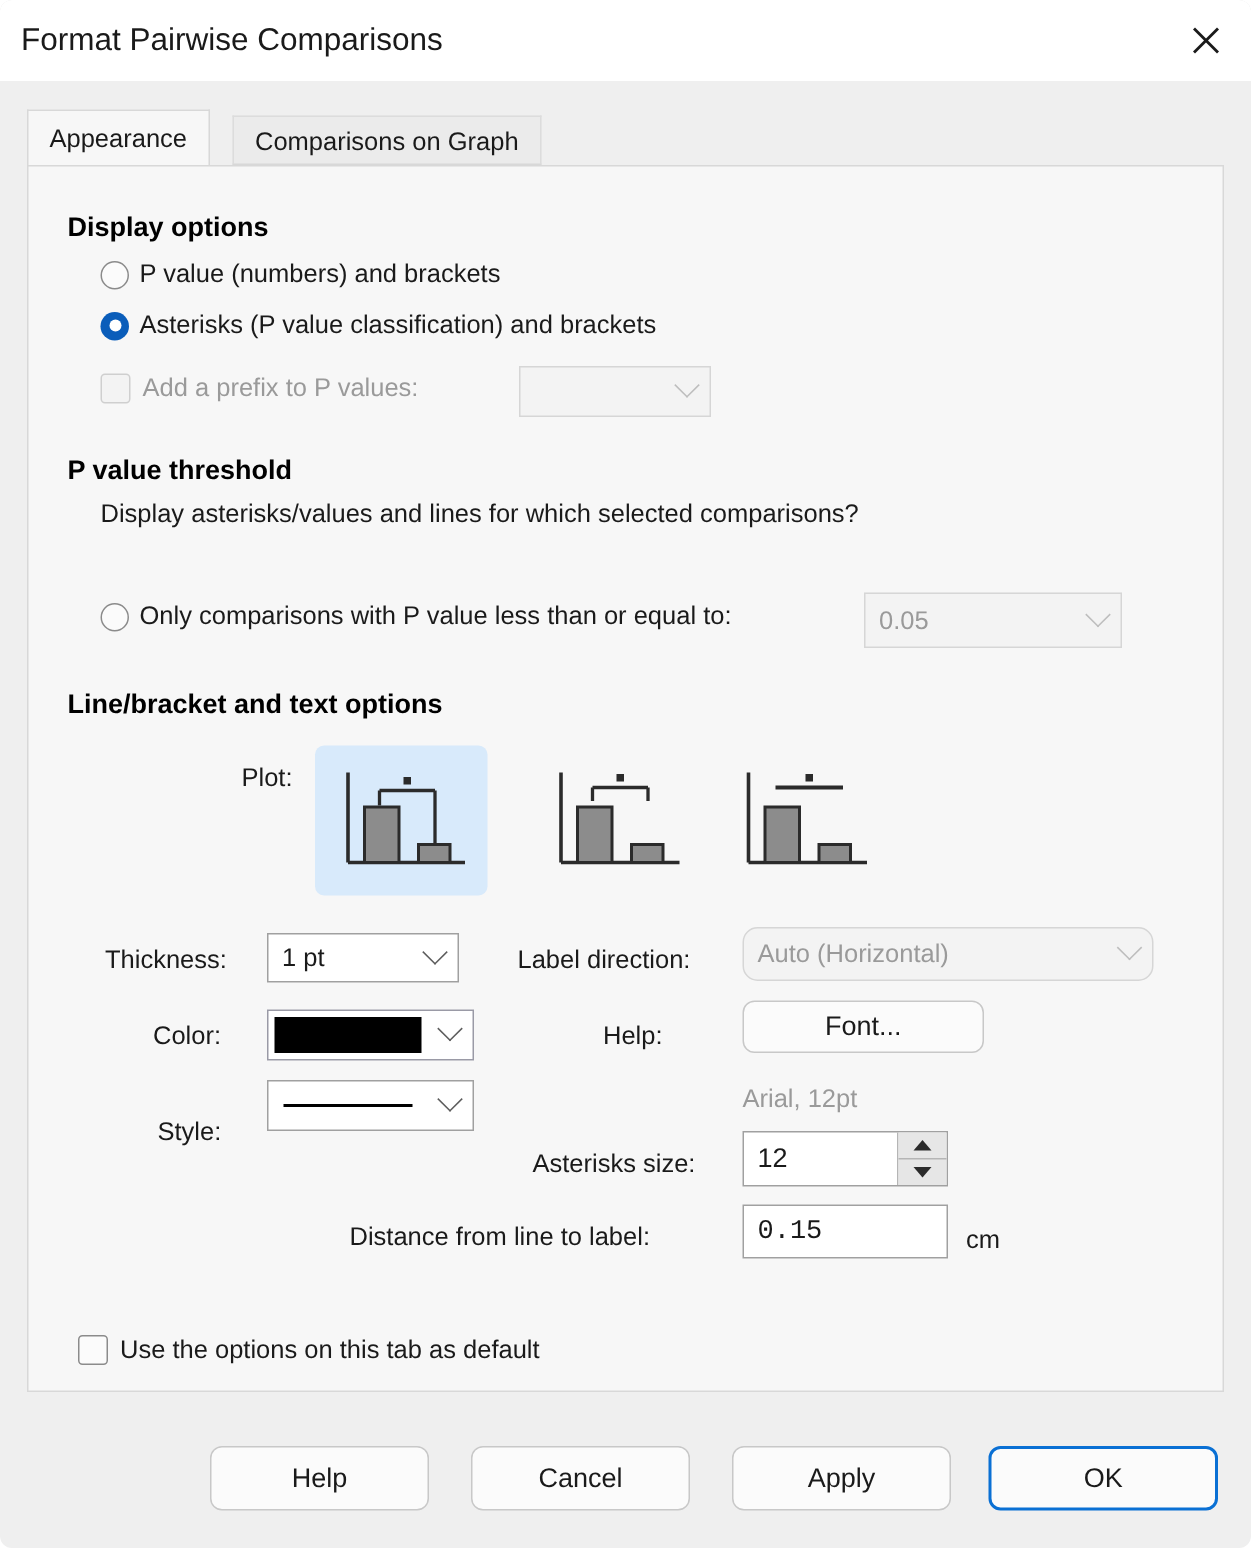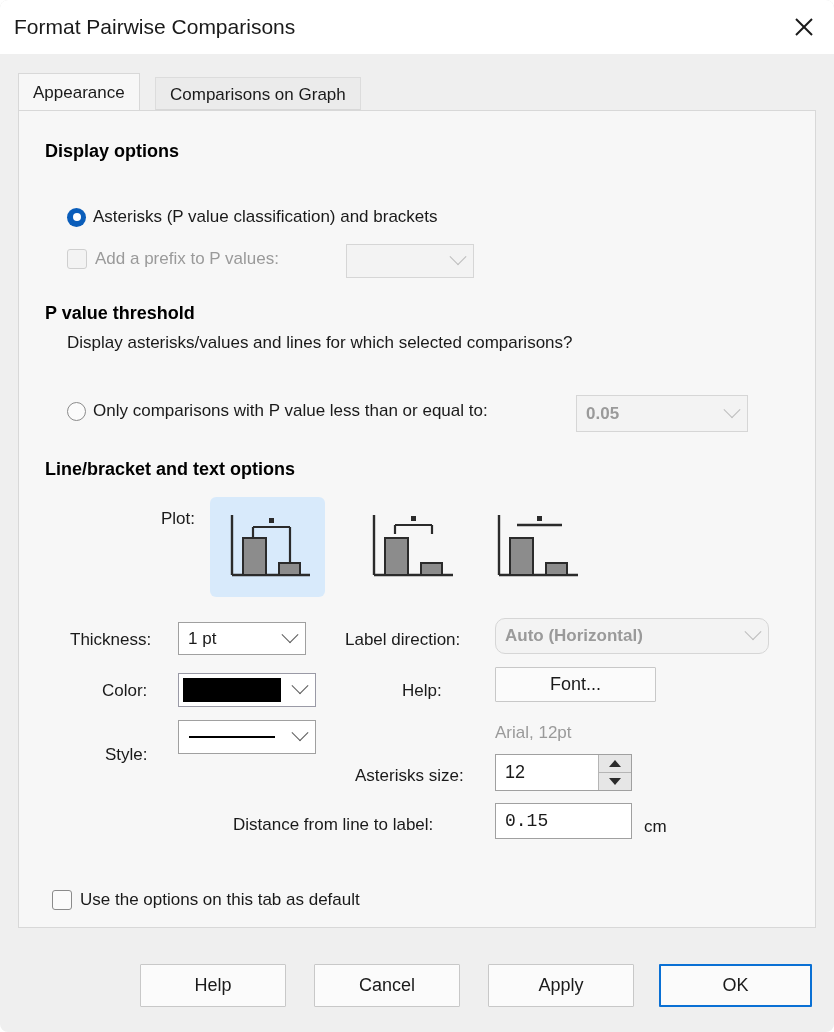"P value (numbers) and brackets" div.radio-row { html: none -> <div> <span></span> <span>P value (numbers) and brackets</span> </div> }
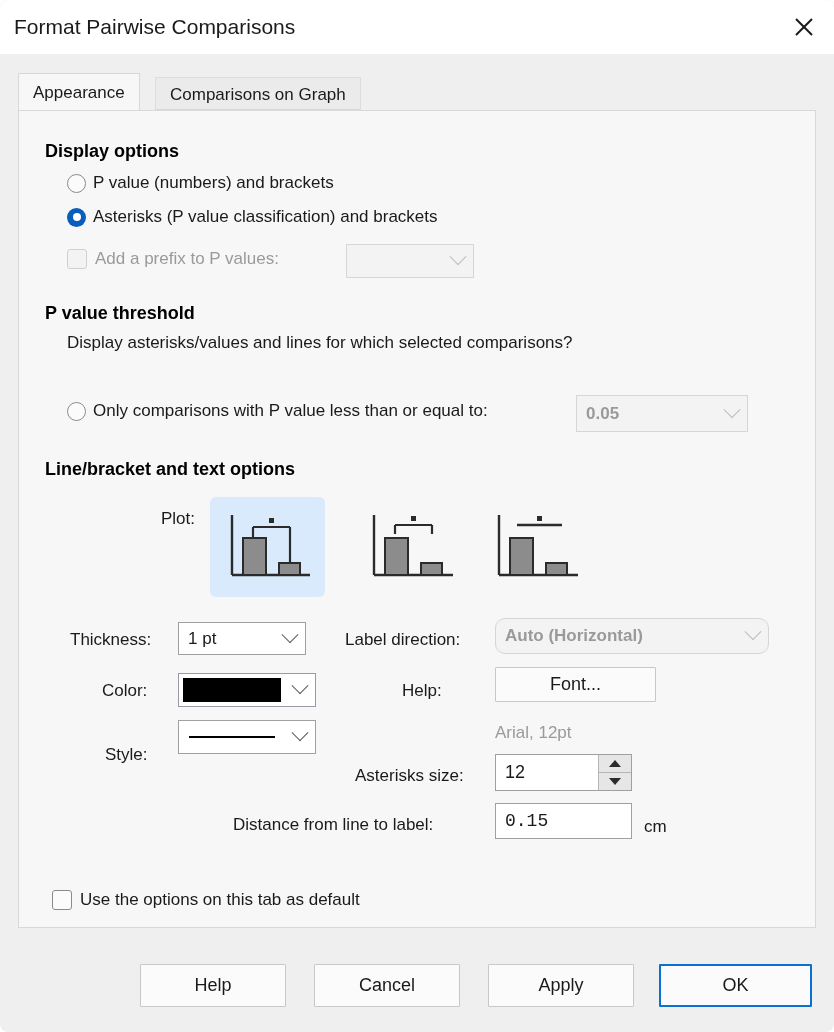"0.05" .combo.disabled .combo-value { font-weight: bold -> none }
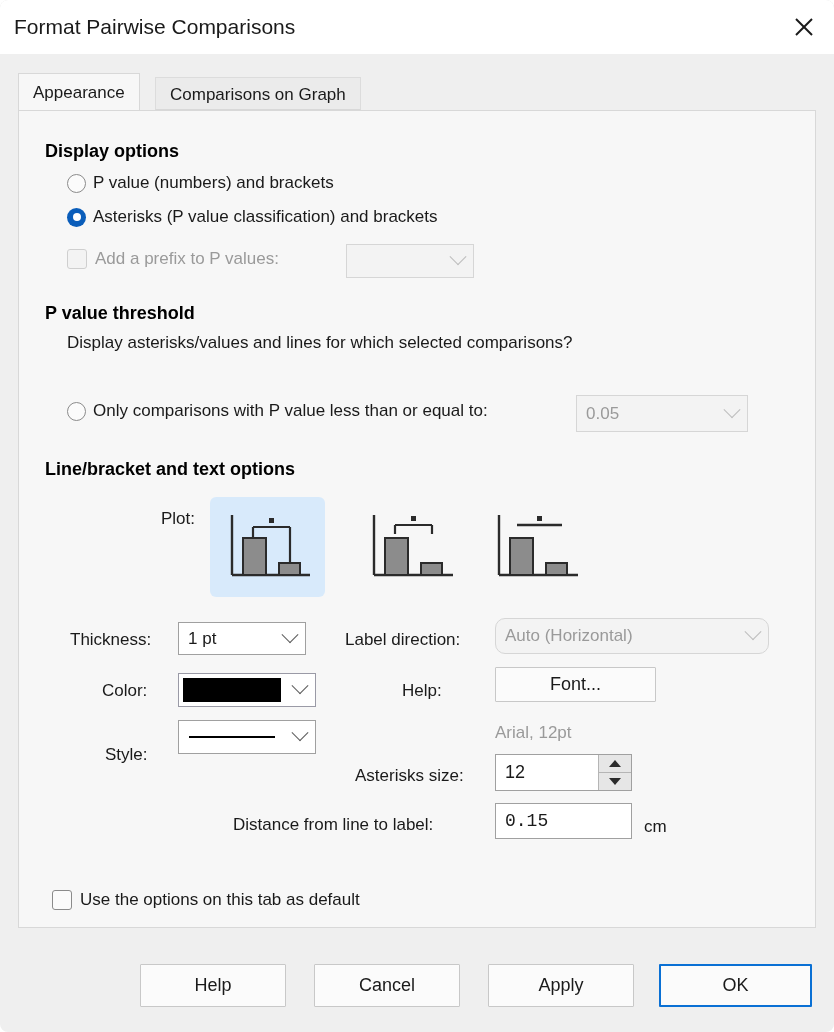"Font..." .pushbtn { border-radius: 1px -> 8px }
